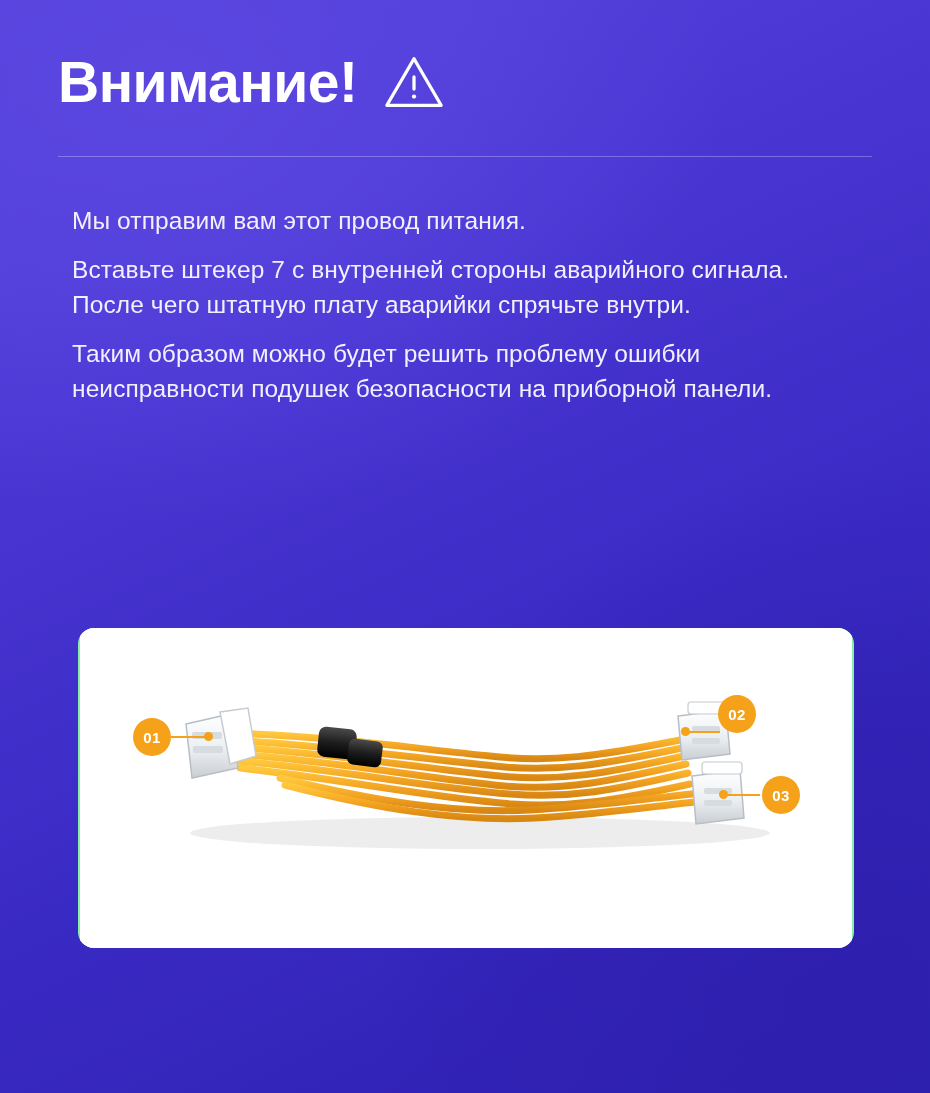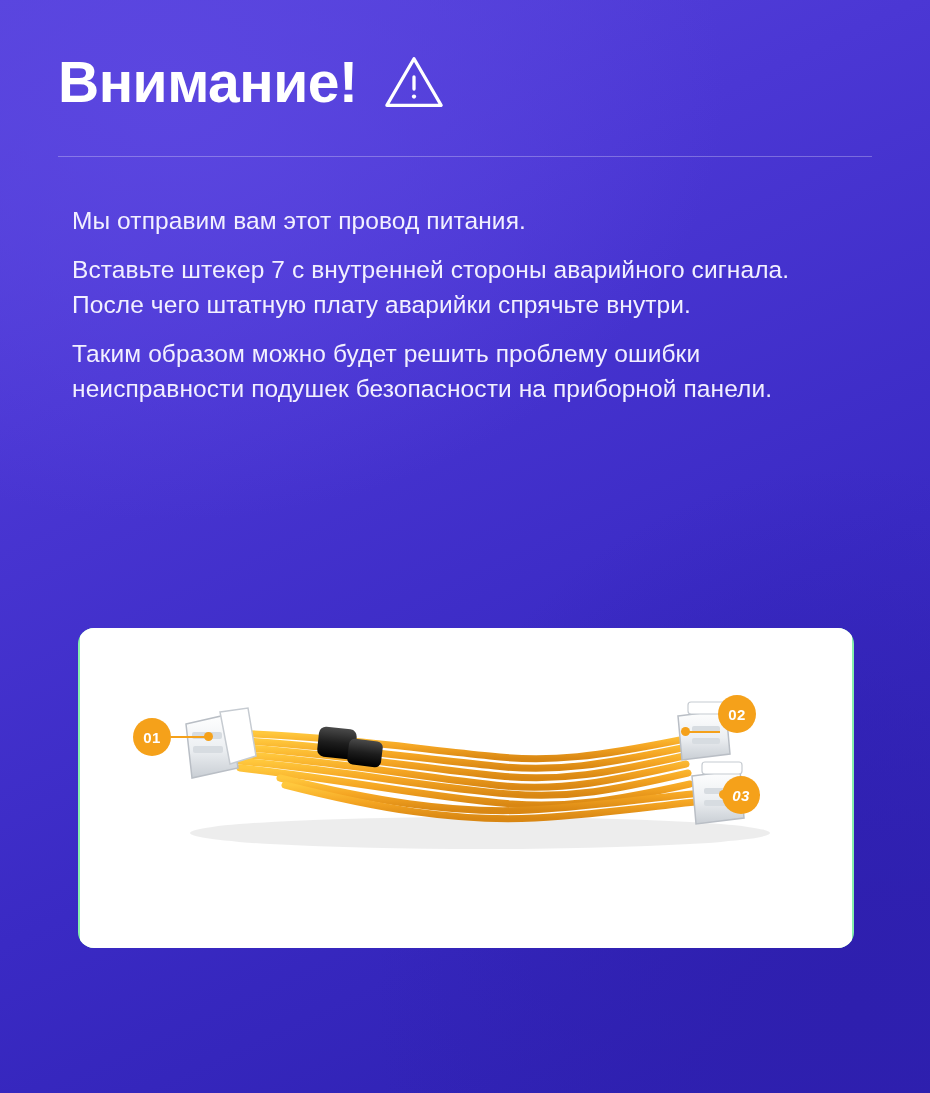"03" .callout-3 { font-style: italic -> none; left: 644px -> 684px }
